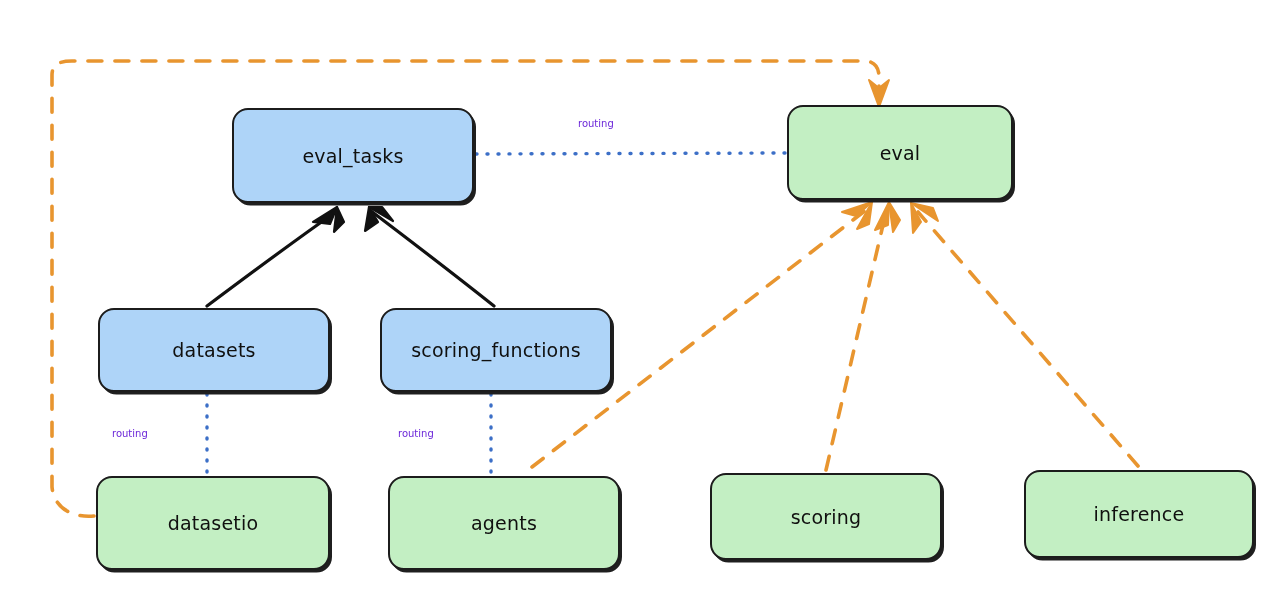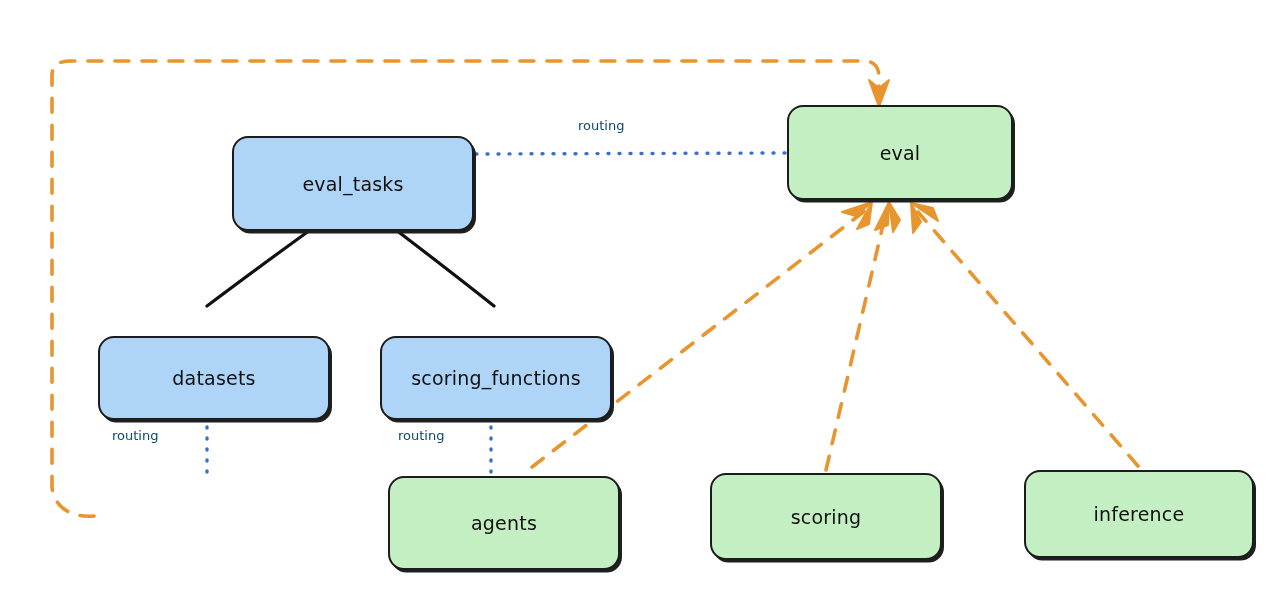"routing" .edge-label { color: #0c4a6e -> #6d28d9; font-size: 13px -> 10px }
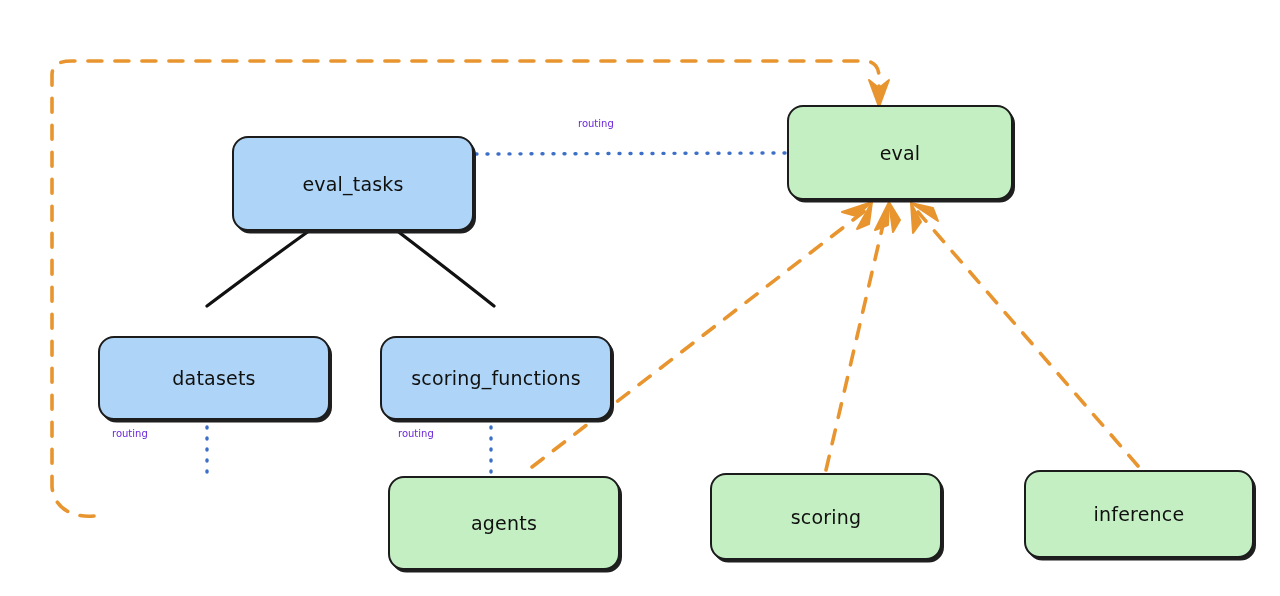"eval_tasks" .node.blue { margin-top: 28px -> none }
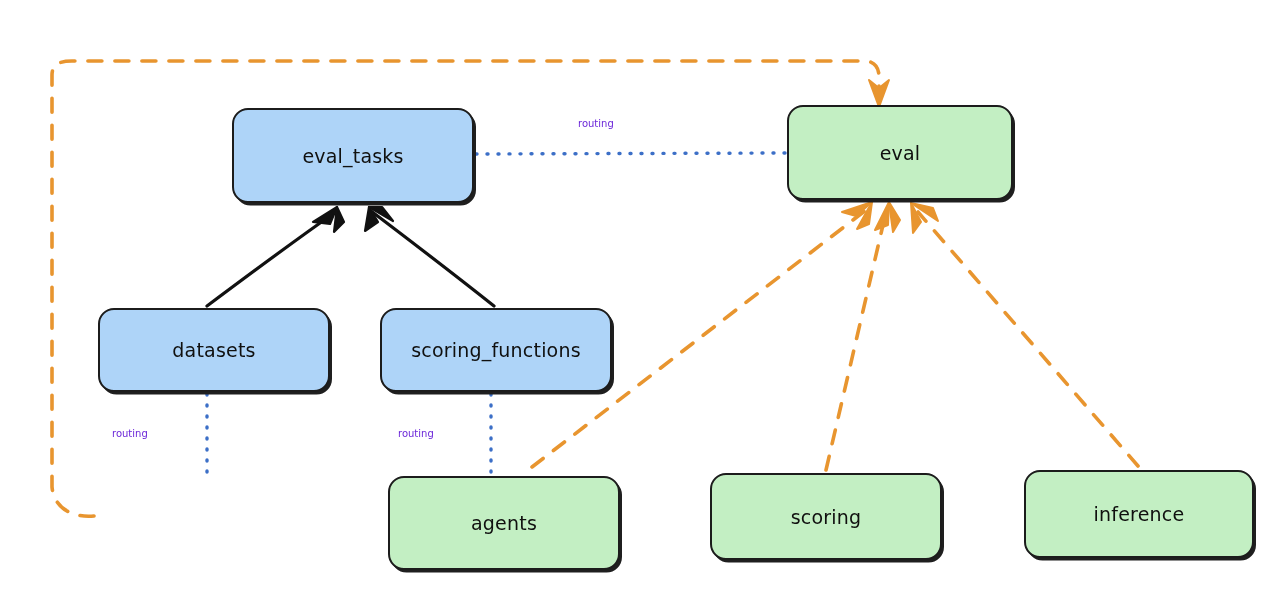"datasetio" div.node { html: none -> <div> <span>datasetio</span> </div> }
